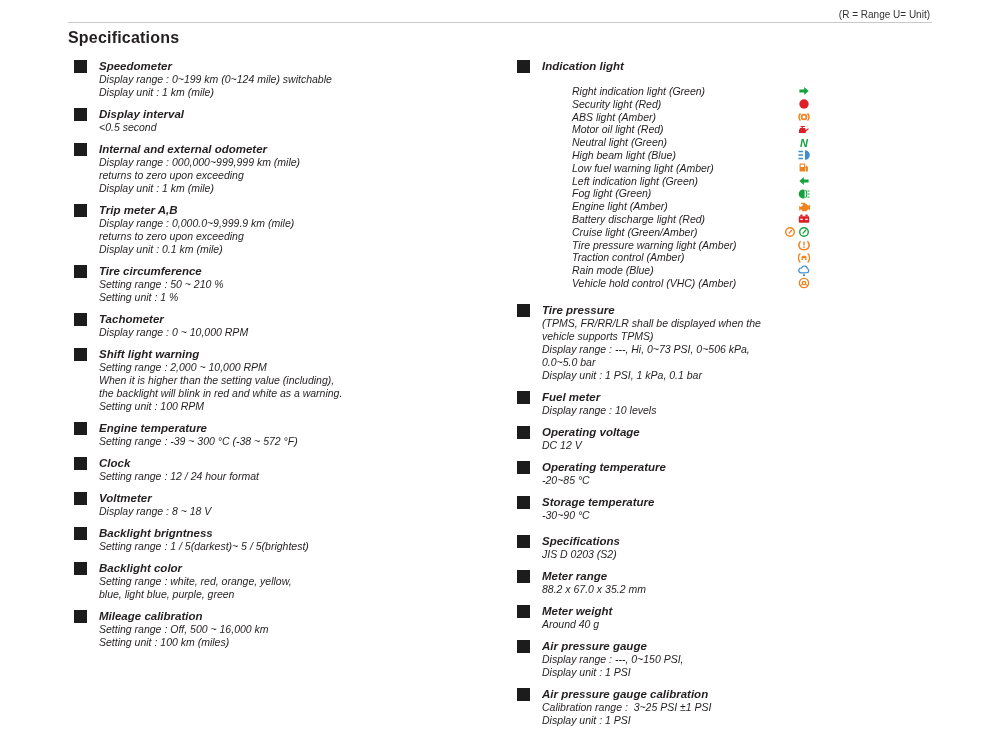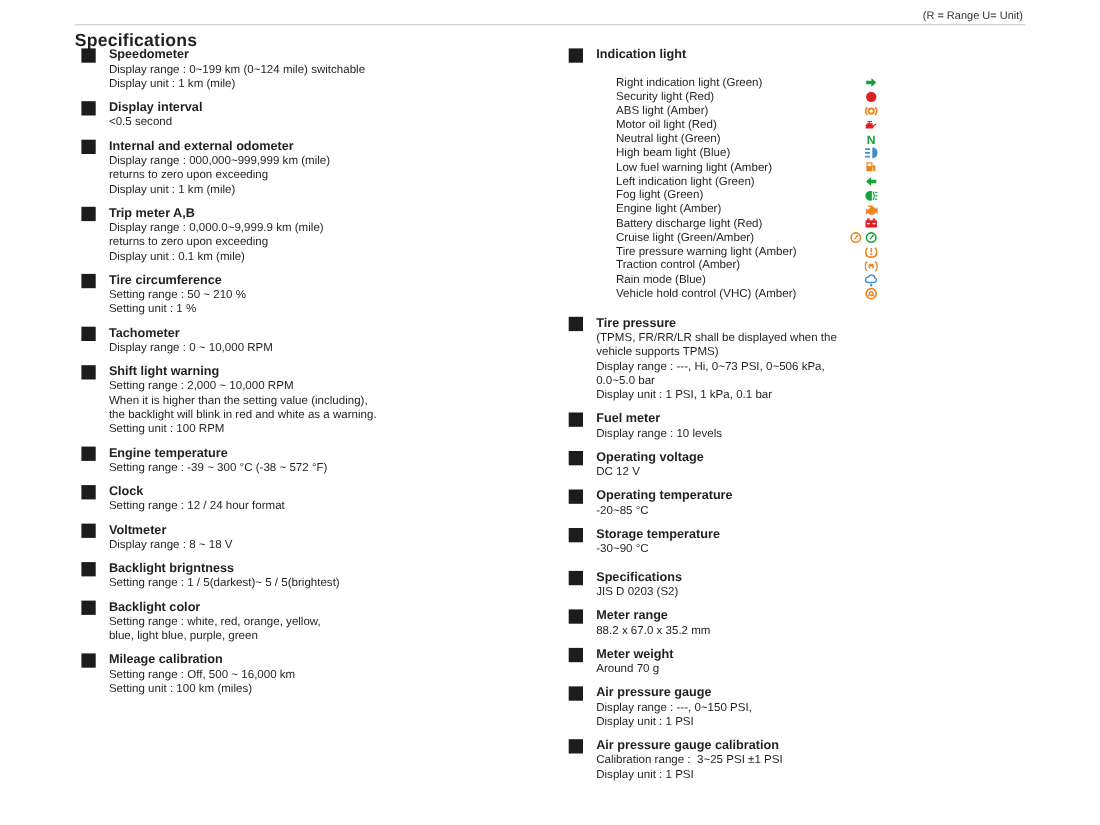"Speedometer" .col { font-style: none -> italic; top: 44px -> 60px }
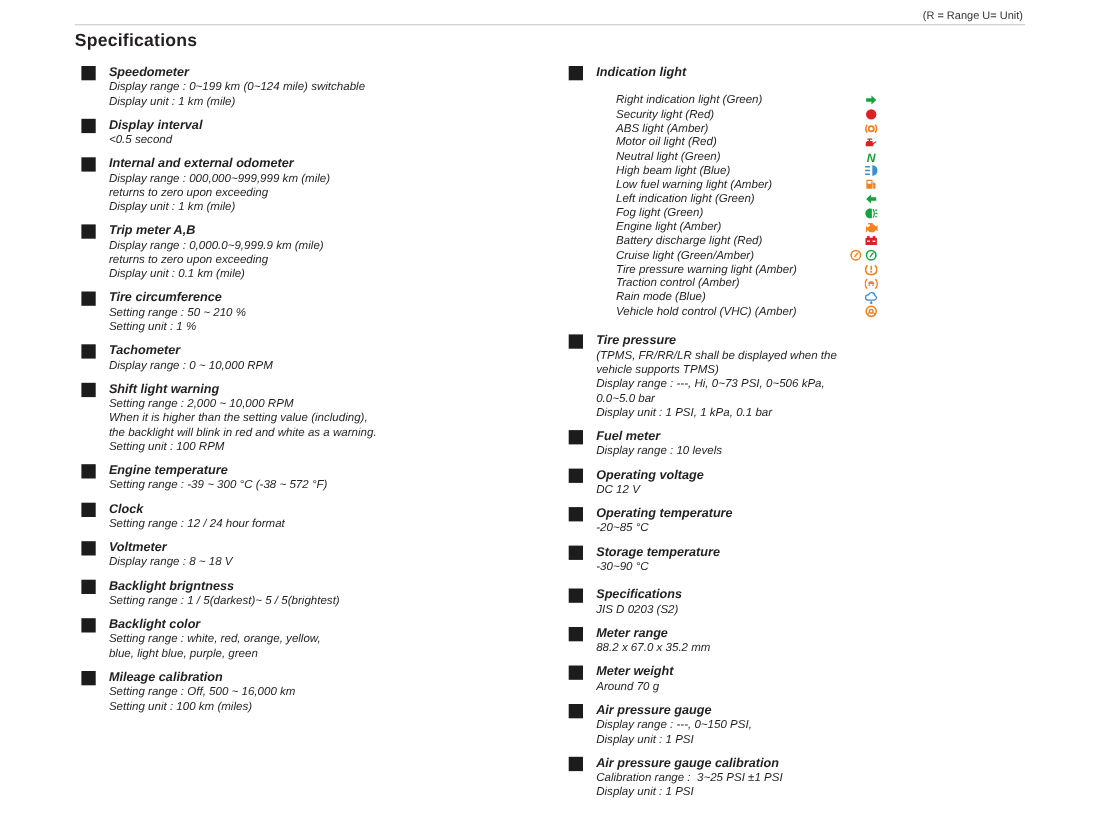"Right indication light (Green)" .irow { margin-left: none -> 12px }
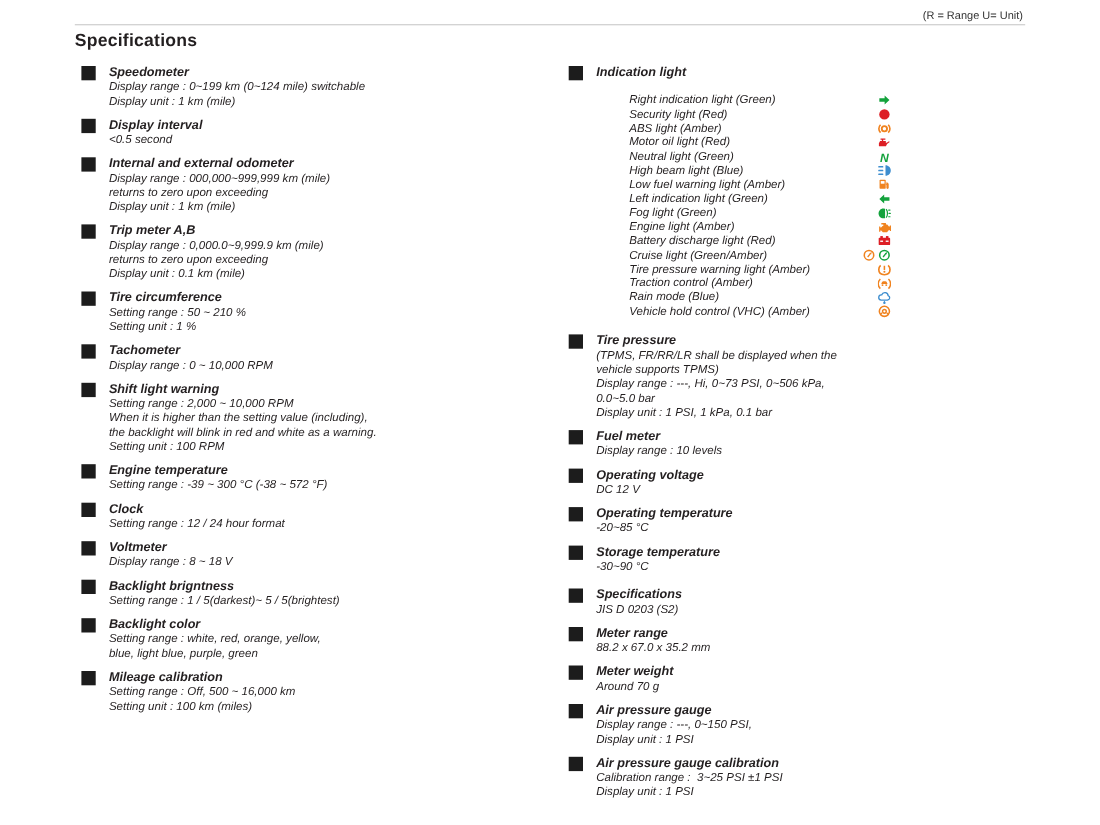"Around 70 g" div.ln { text: 70 -> 40 }
